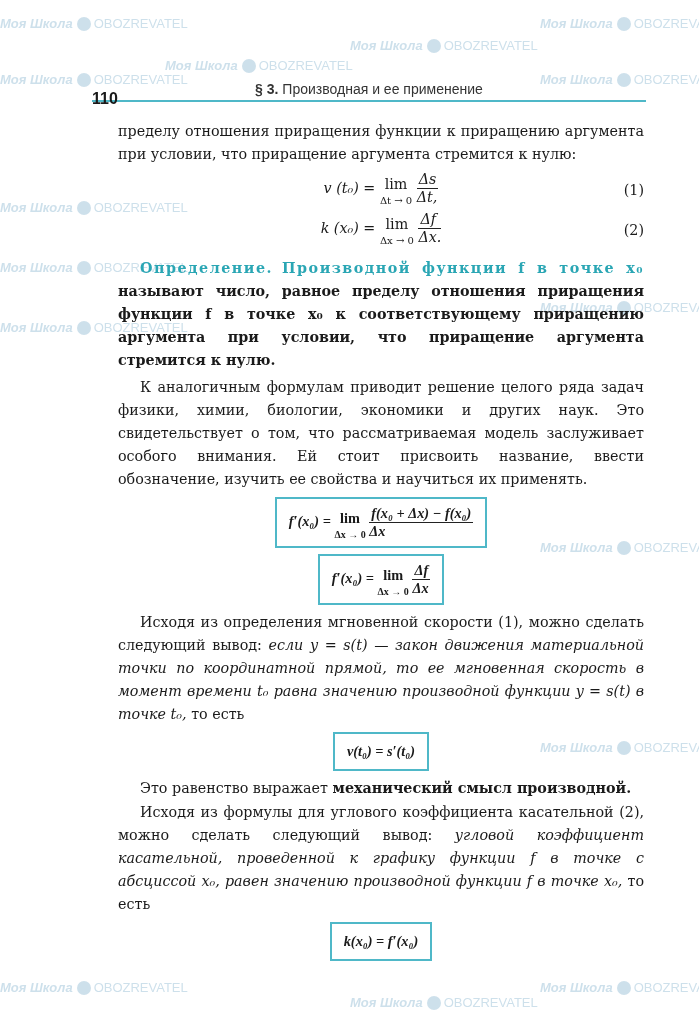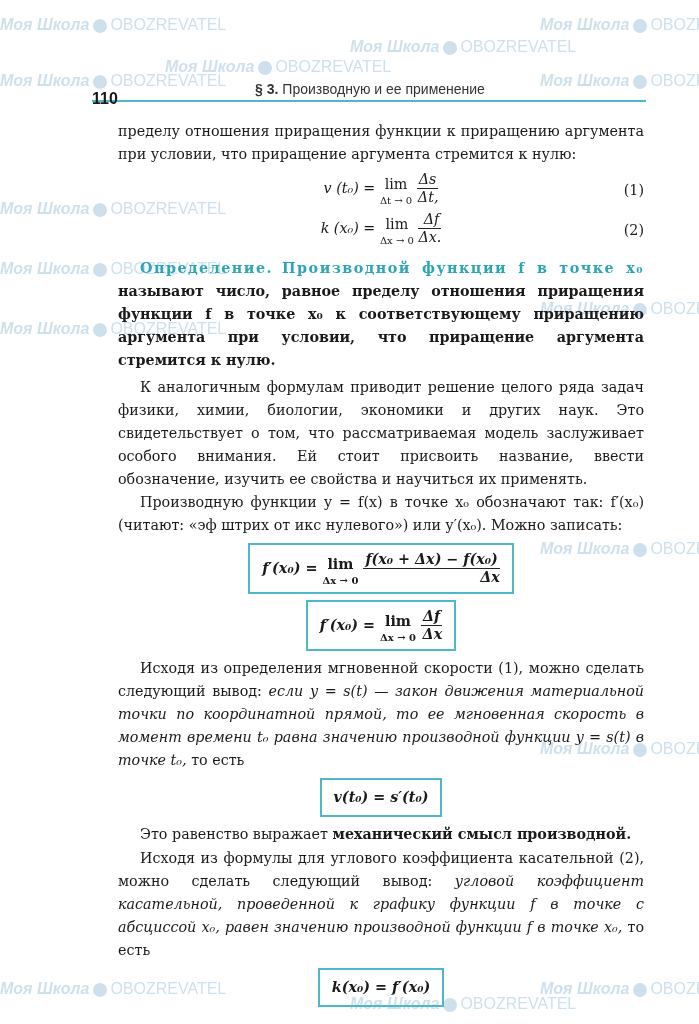"Моя Школа OBOZREVATEL" .wm { font-size: 16px -> 13px }
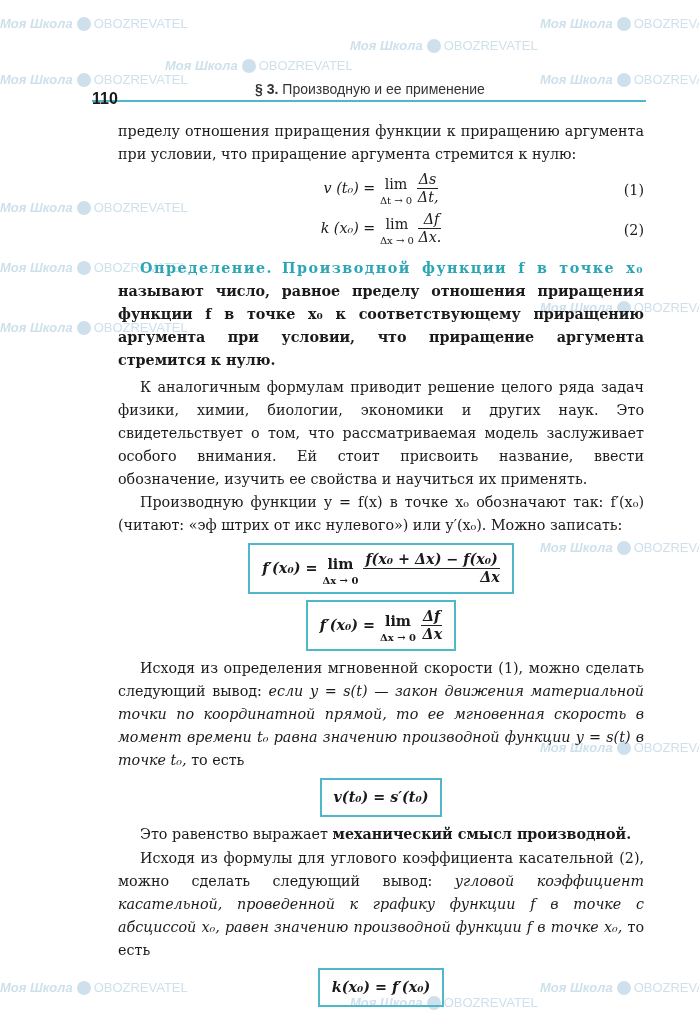"Производную и ее применение" span { text: Производную -> Производная }
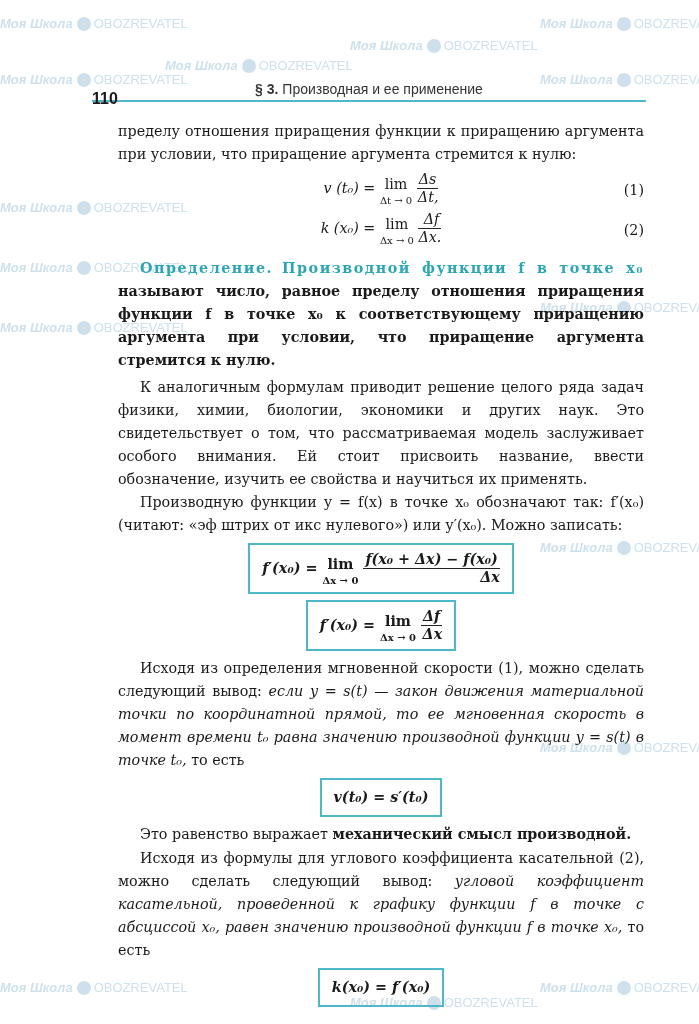"Δs" .frac { text-align: right -> left }
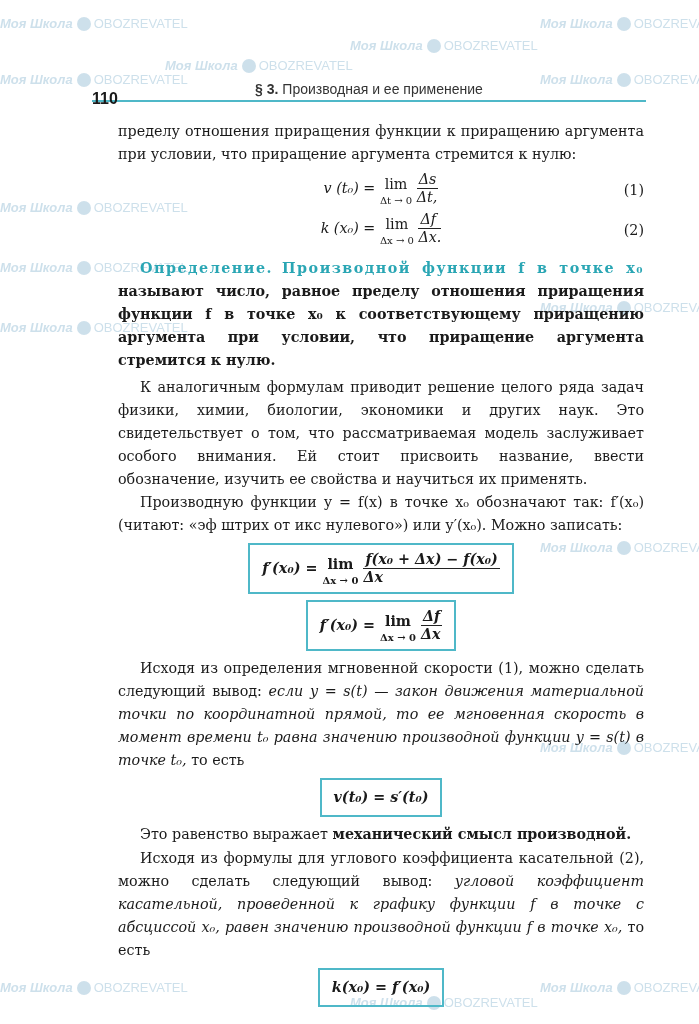"Производную функции y = f(x)" p { html: <p>Производную функции y = f(x) в точке x₀ обозначают так: f′(x₀) (читают: «эф штрих от икс нулевого») или y′(x₀). Можно записать:</p> -> none }
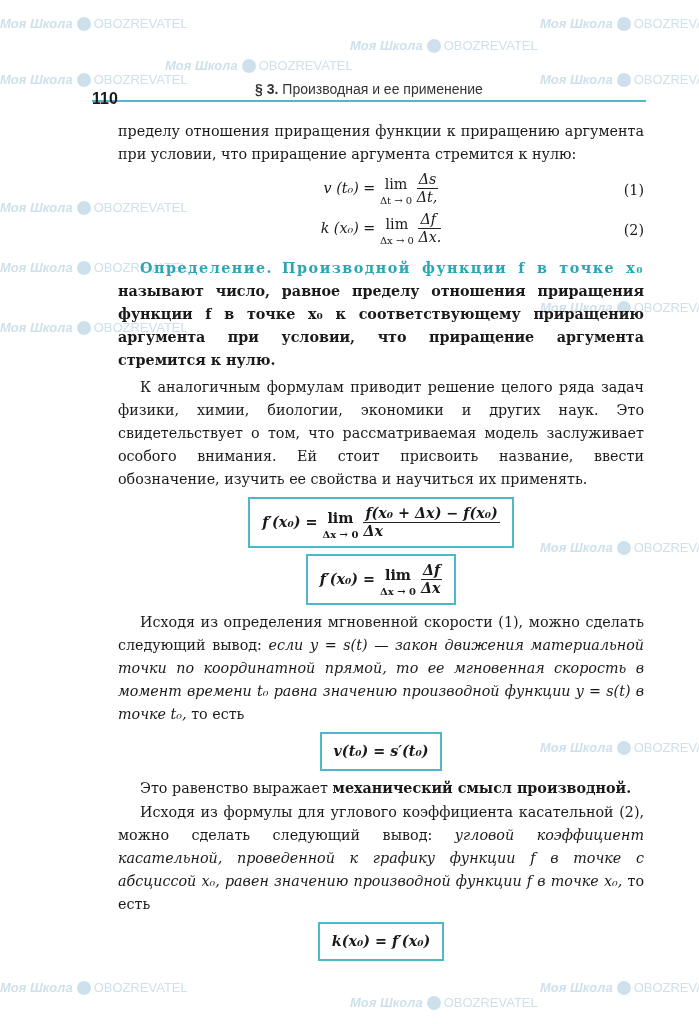"f′(x₀) = lim" .box-wrap { font-family: none -> Liberation Serif, serif }
